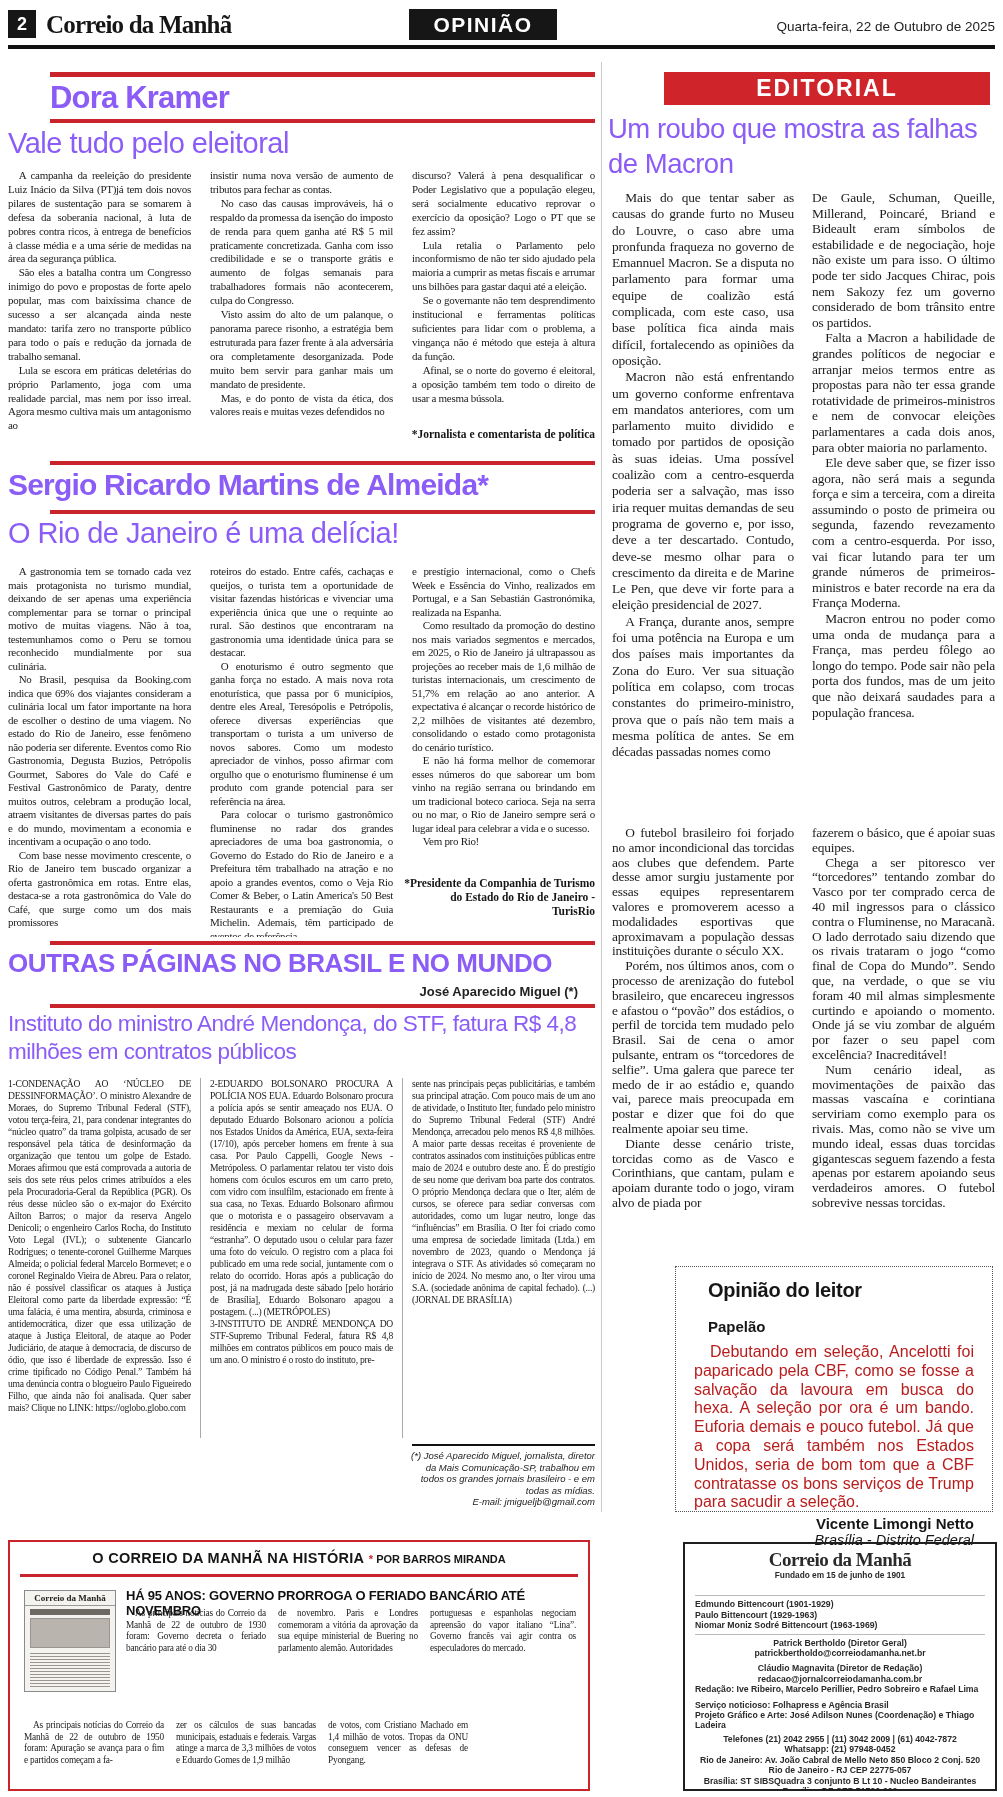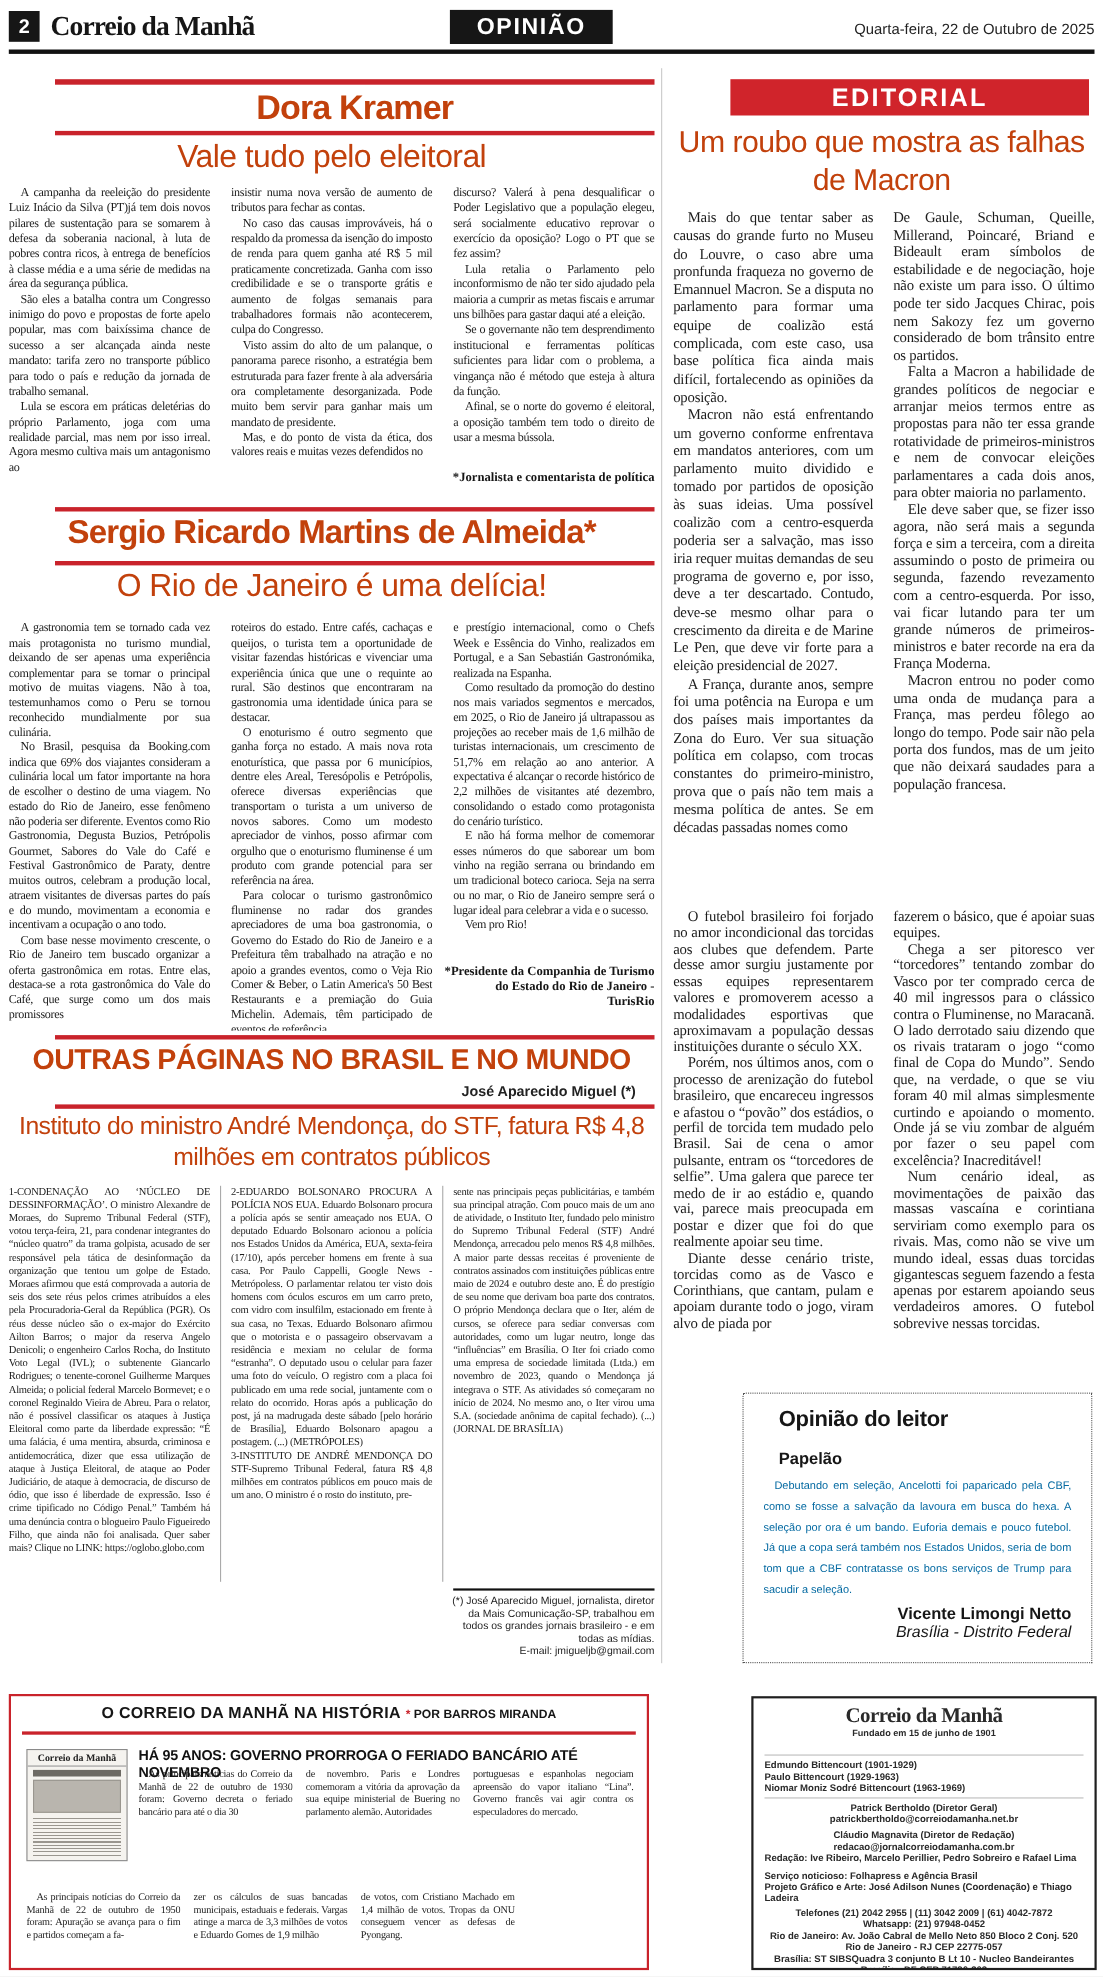"Dora Kramer" .sans-head { color: #c2410c -> #8b5cf6; text-align: center -> none }
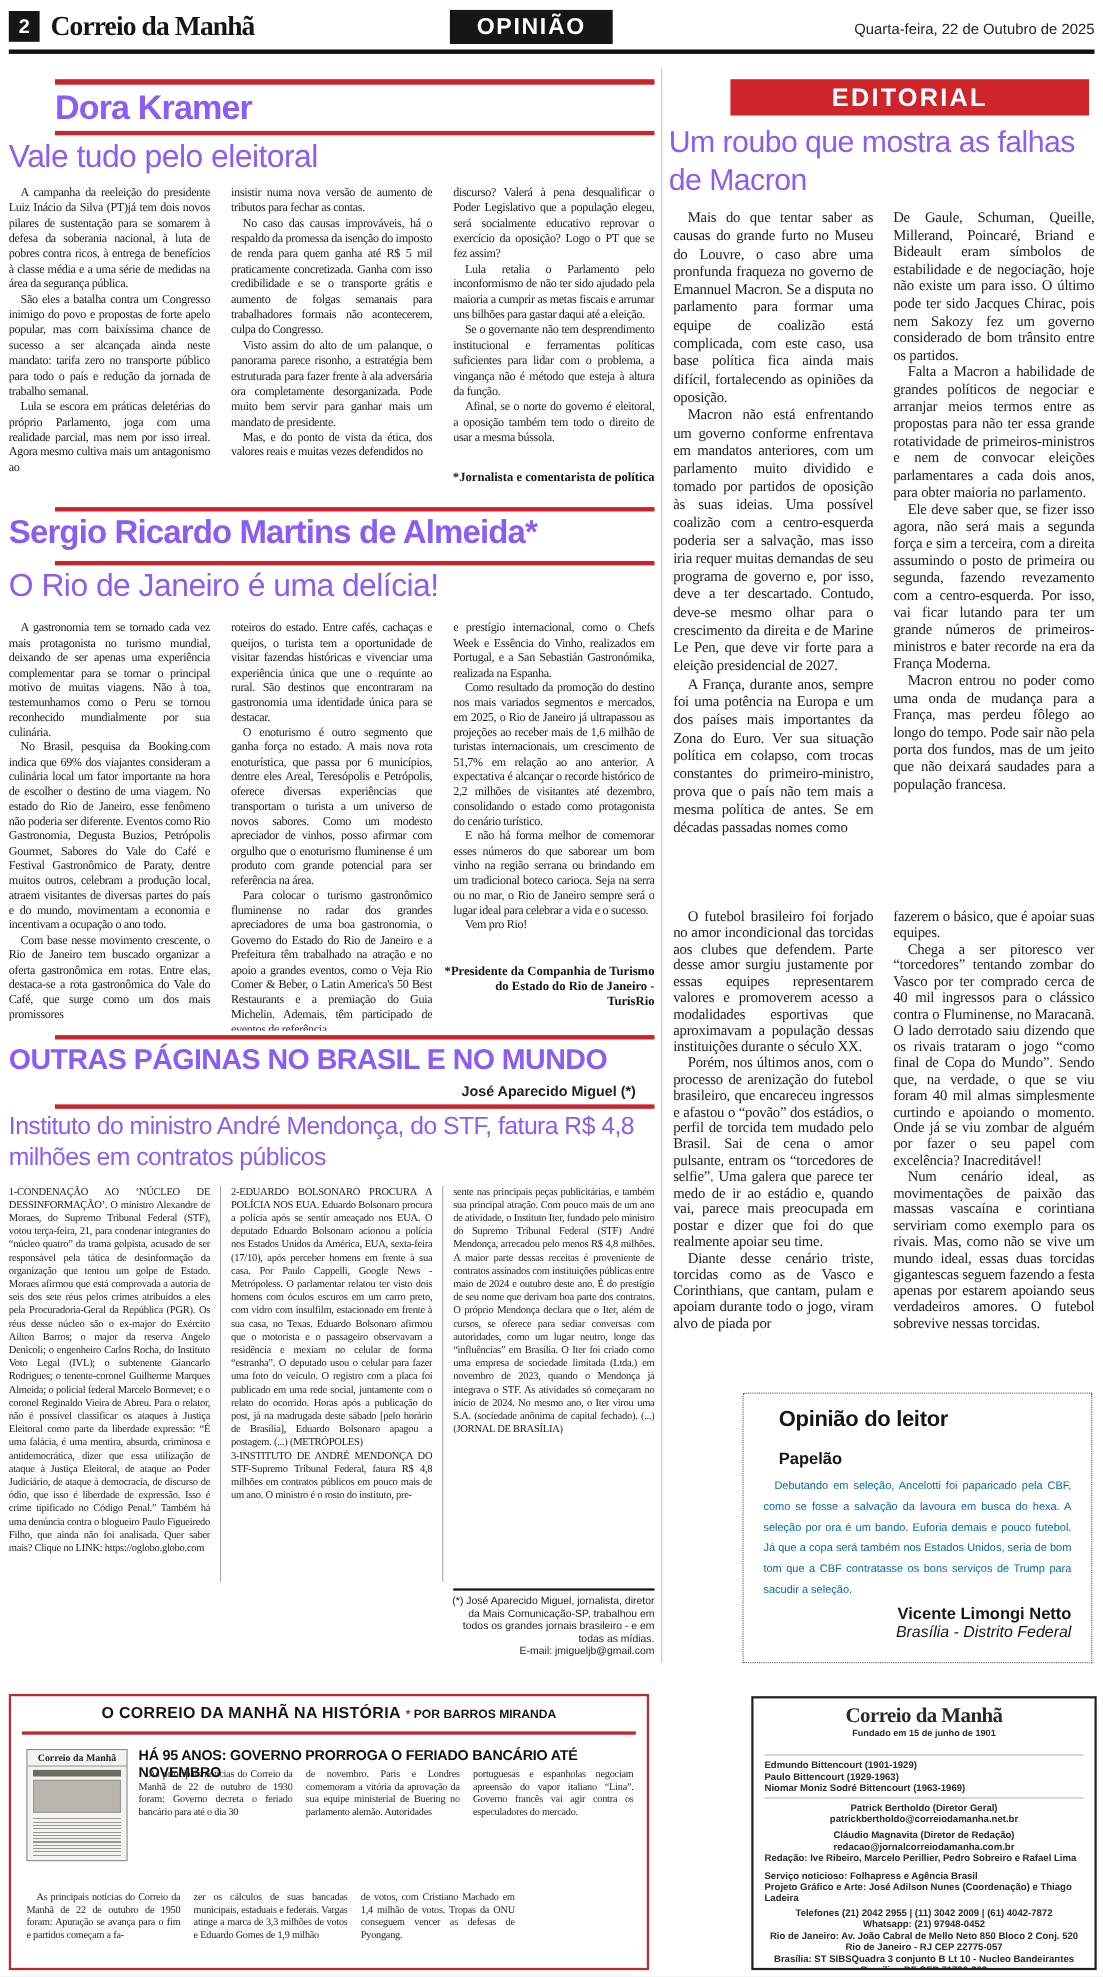"Debutando em seleção, Ancelotti foi" .leitor-body { color: #0369a1 -> #b91c1c; font-size: 10px -> 16px }
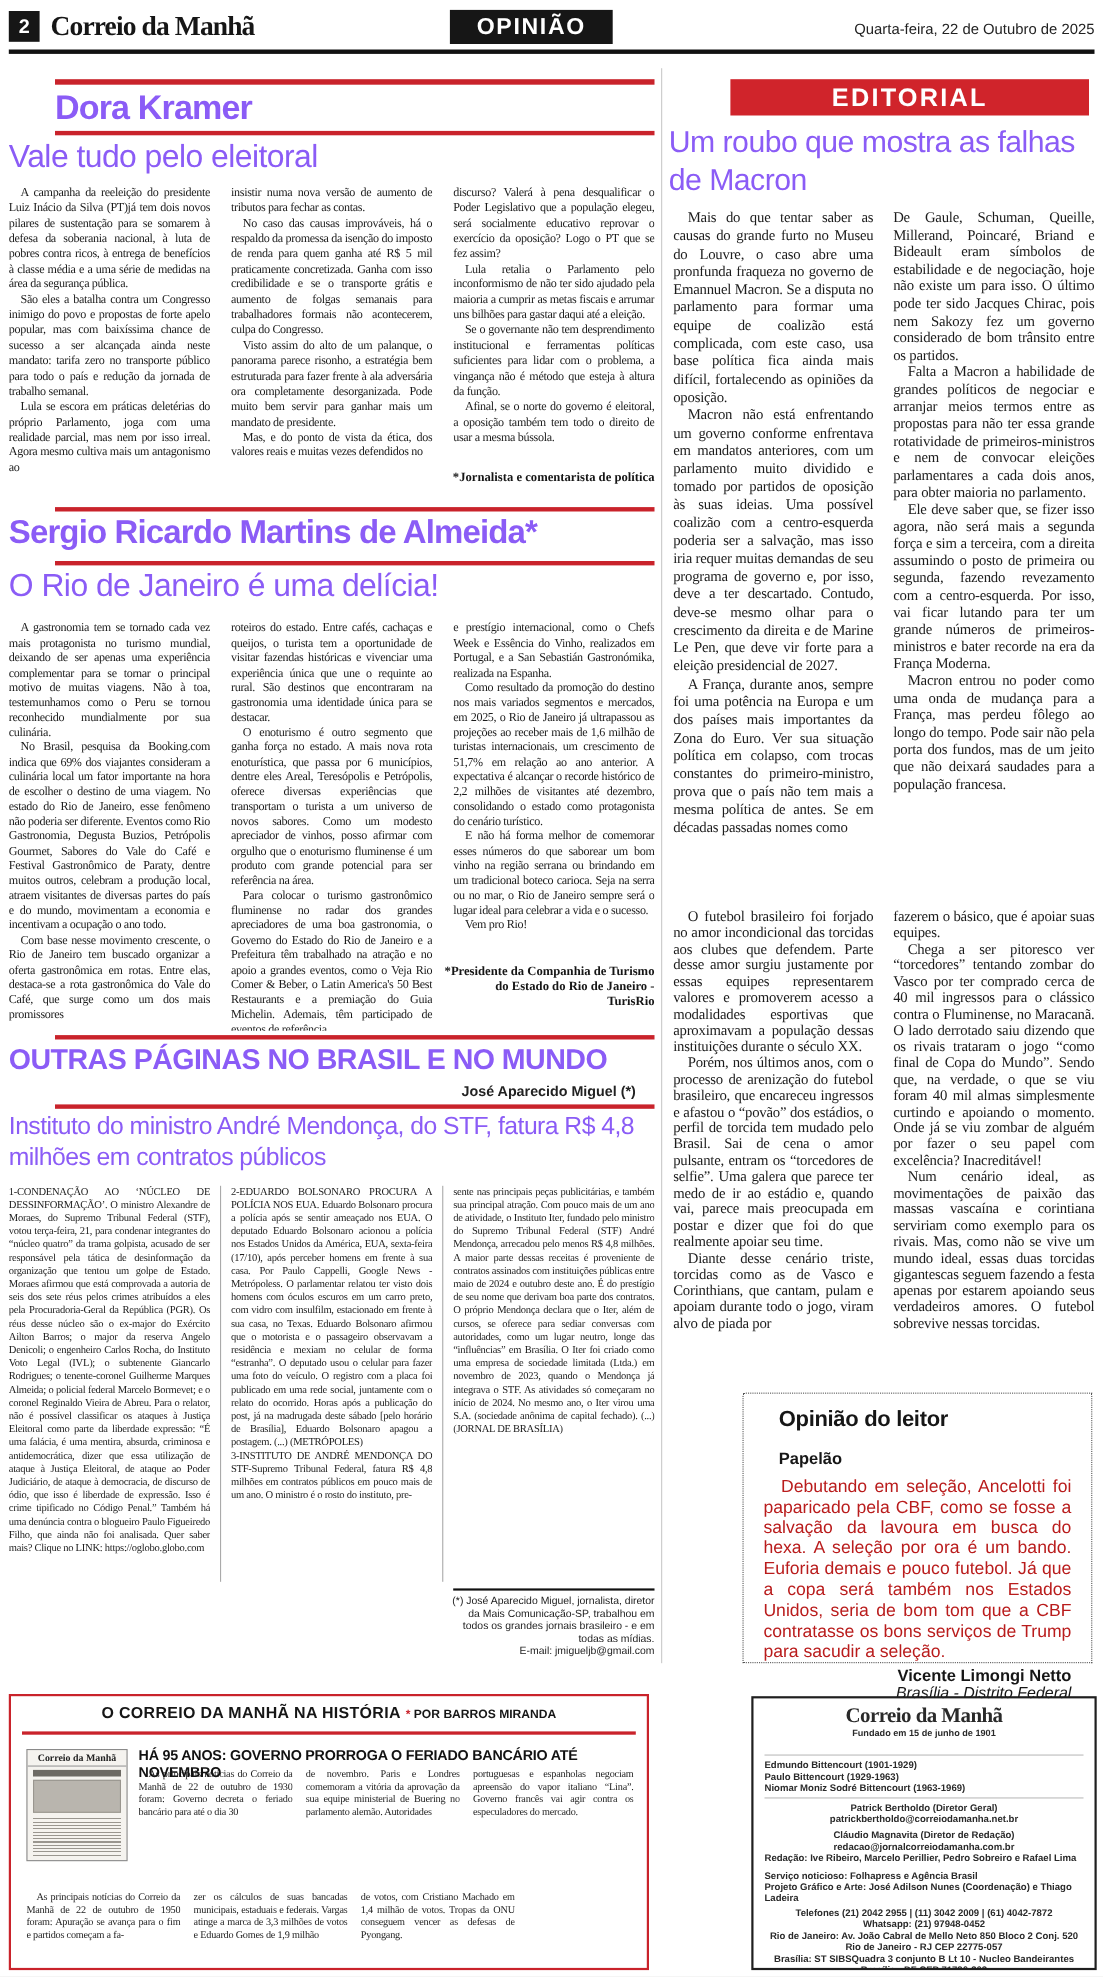"(*) José Aparecido Miguel, jornalista," .fn { font-style: none -> italic }
